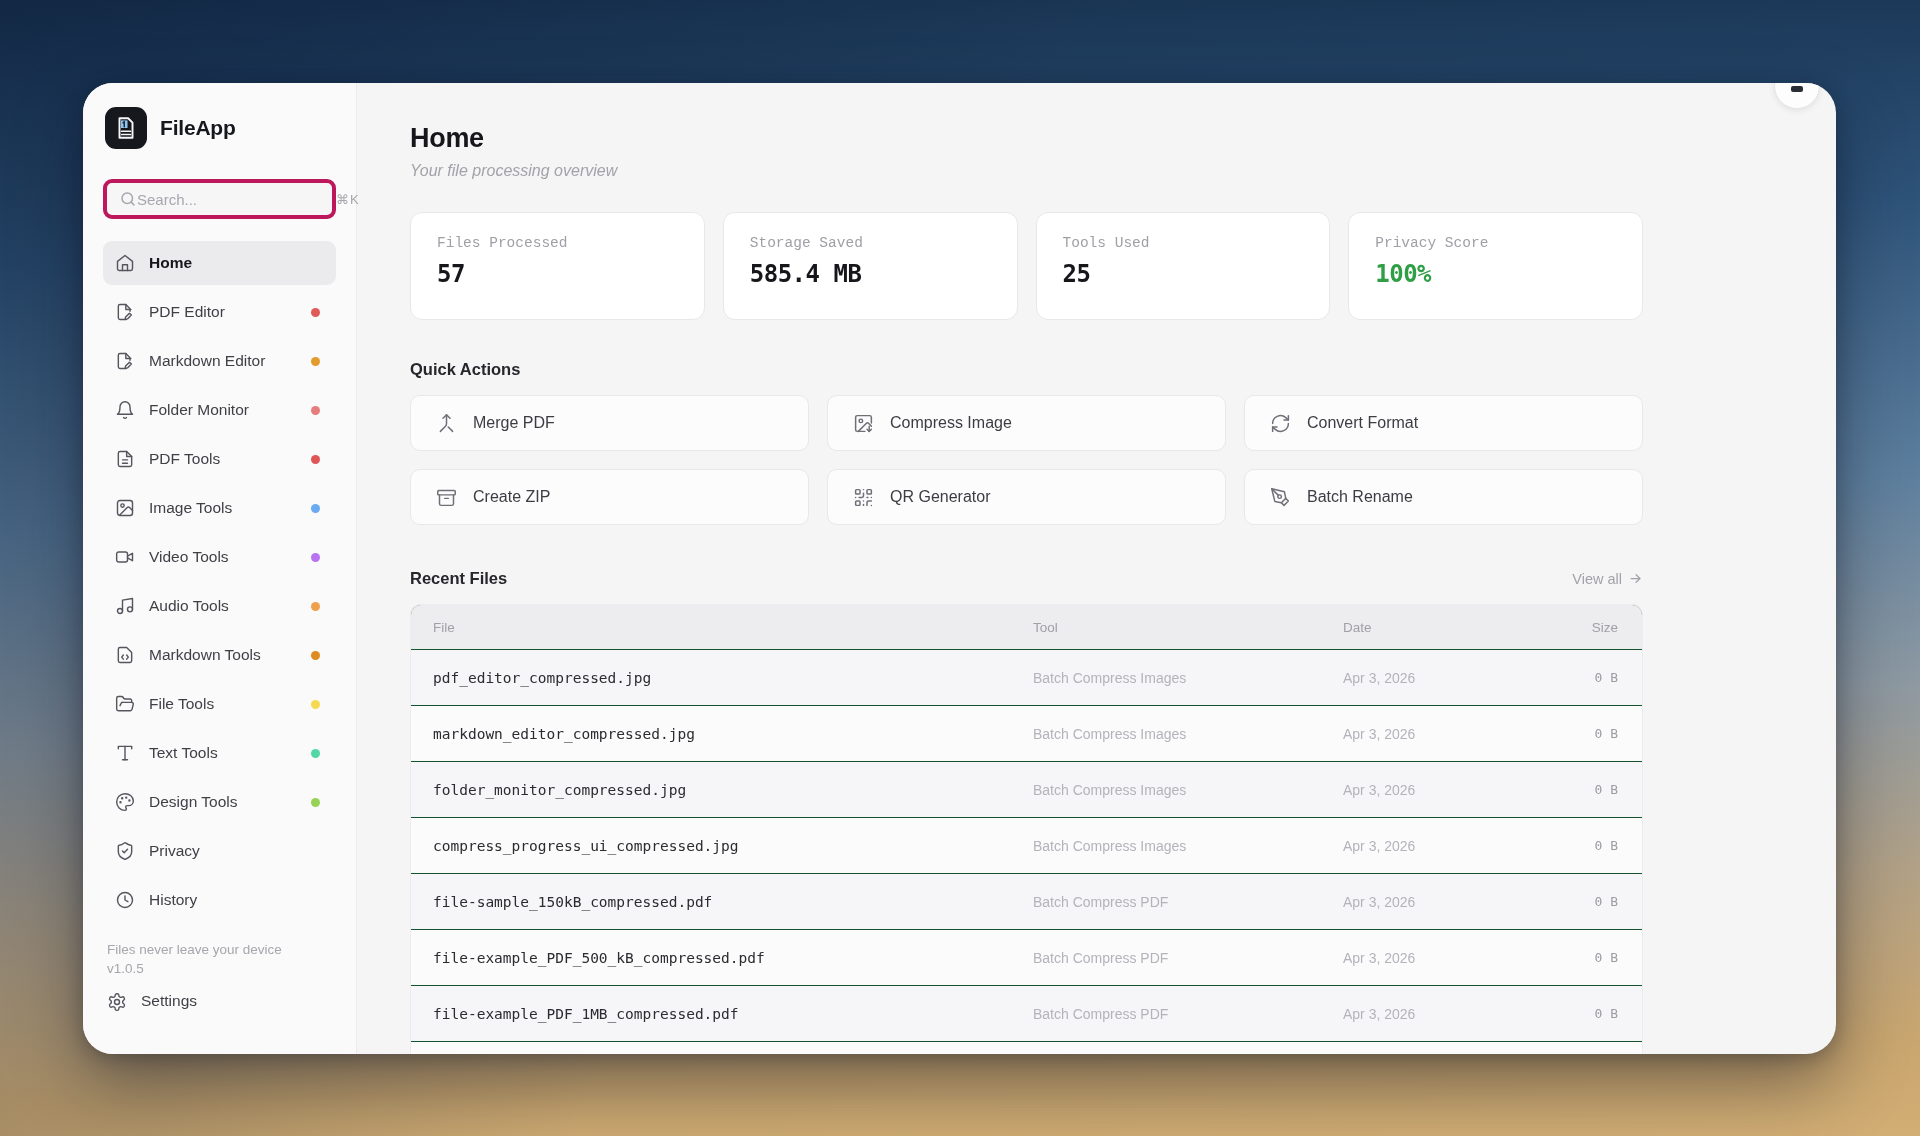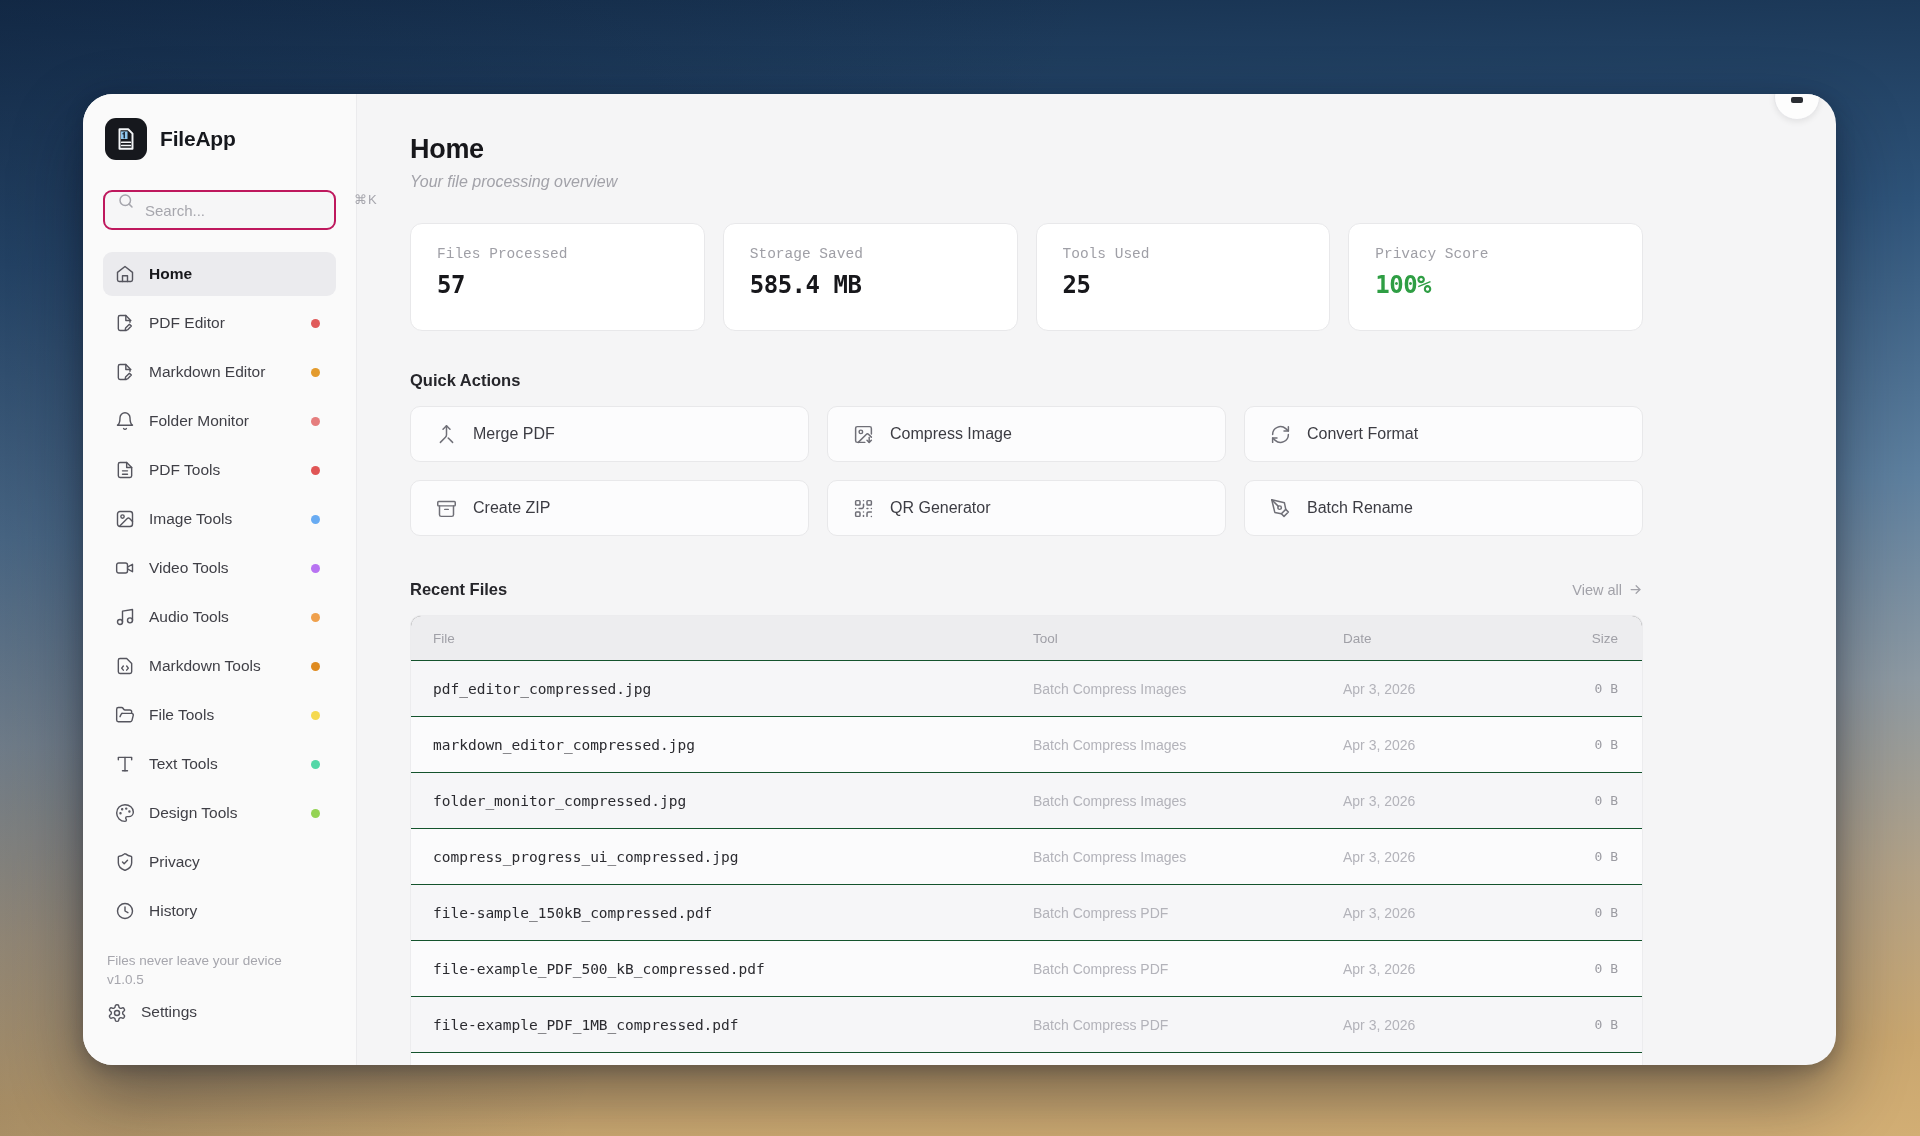"FileApp" .window { top: 94px -> 83px }
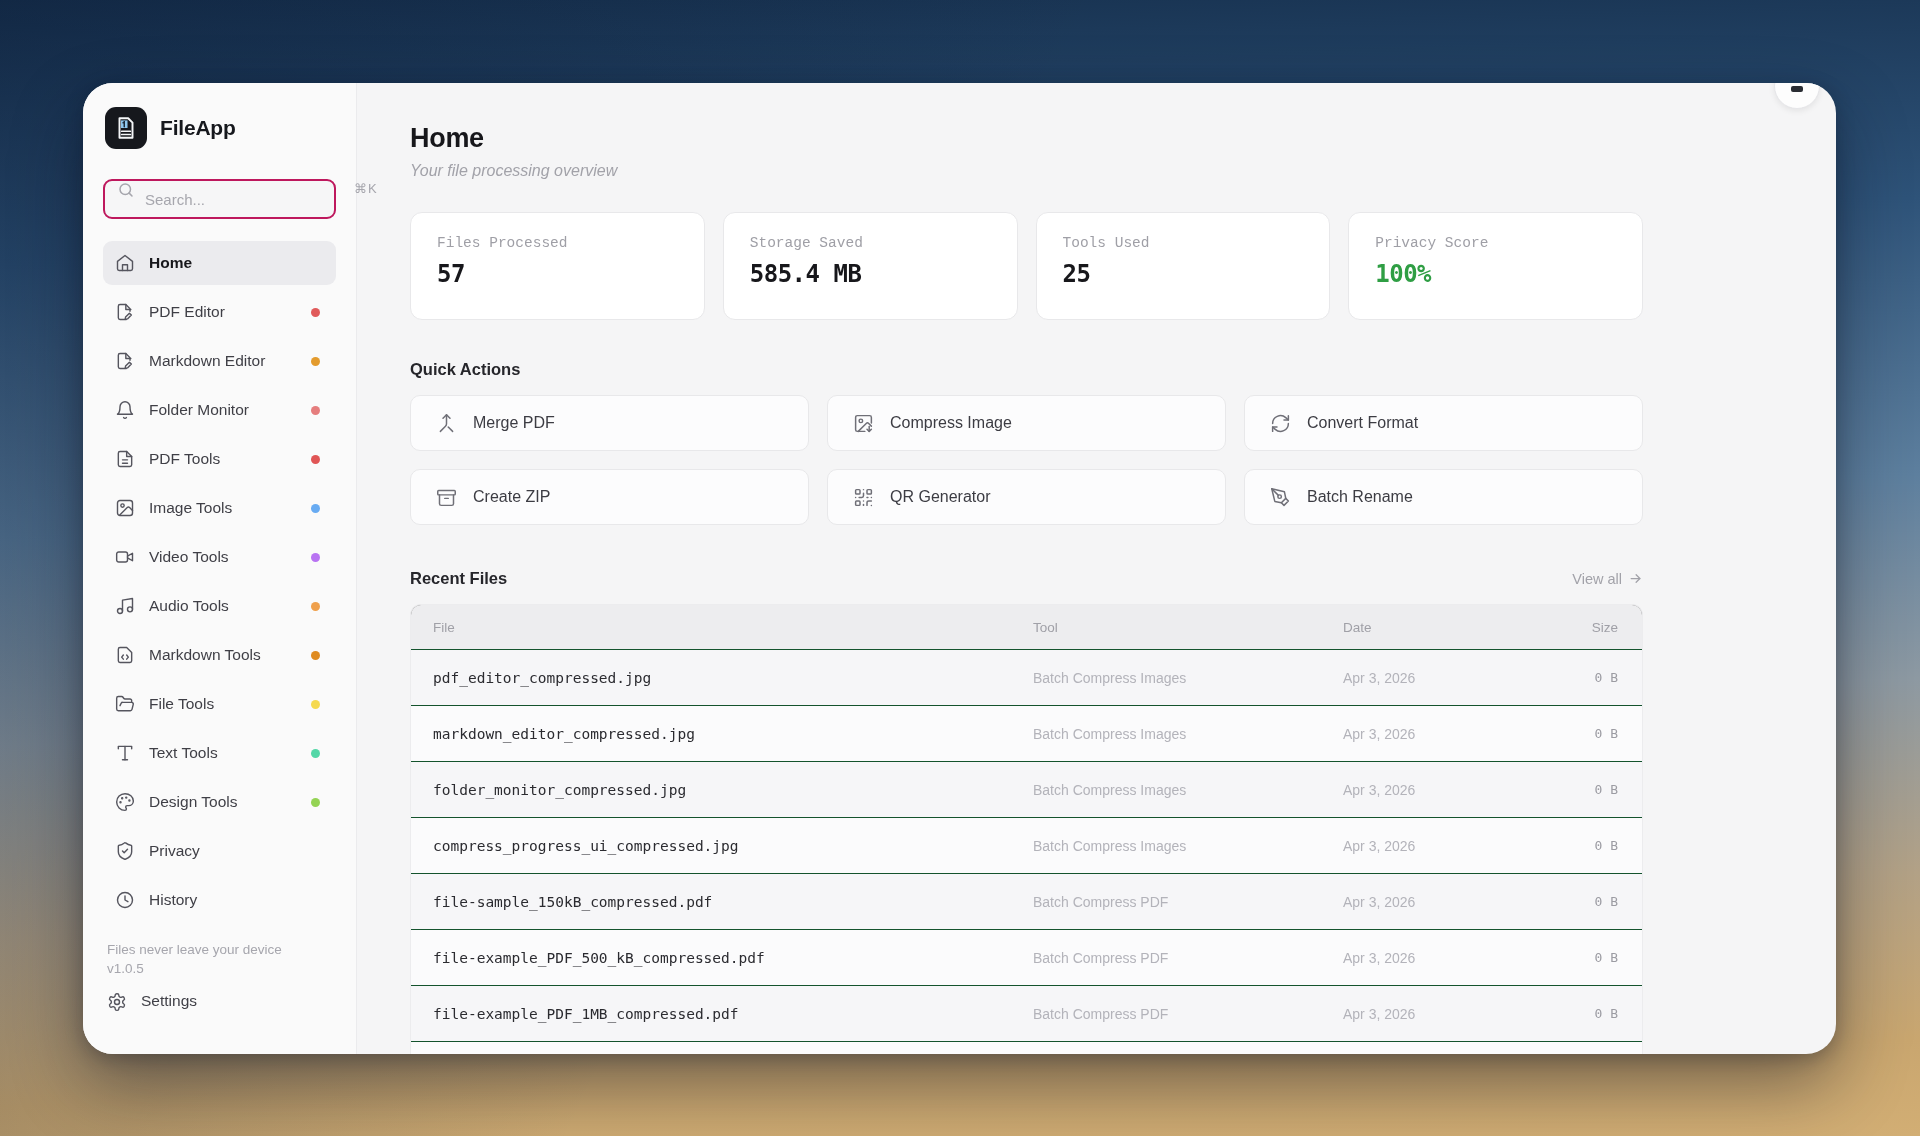"Search..." .search { align-items: none -> center; border: 2px solid #be185d -> 4px solid #be185d; gap: 10px -> none }
